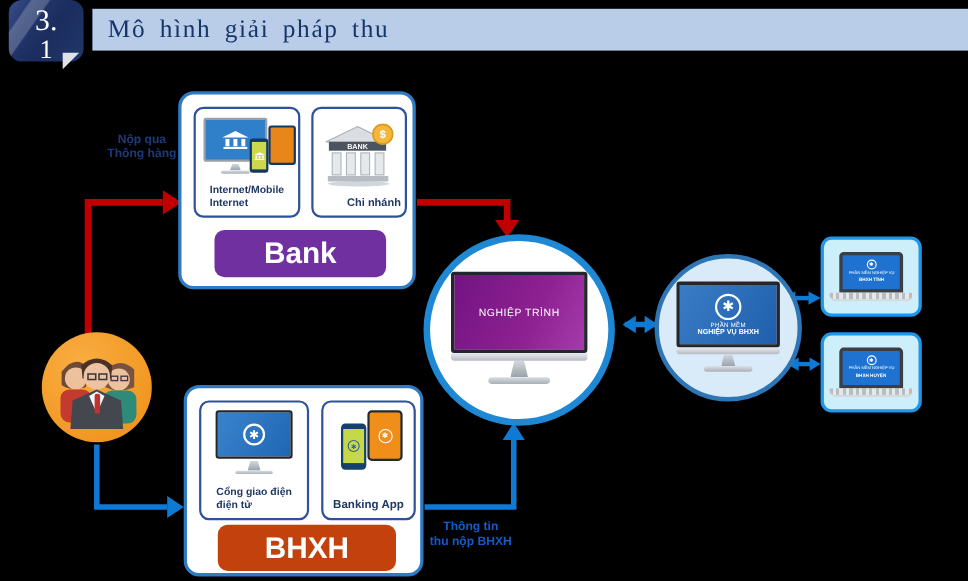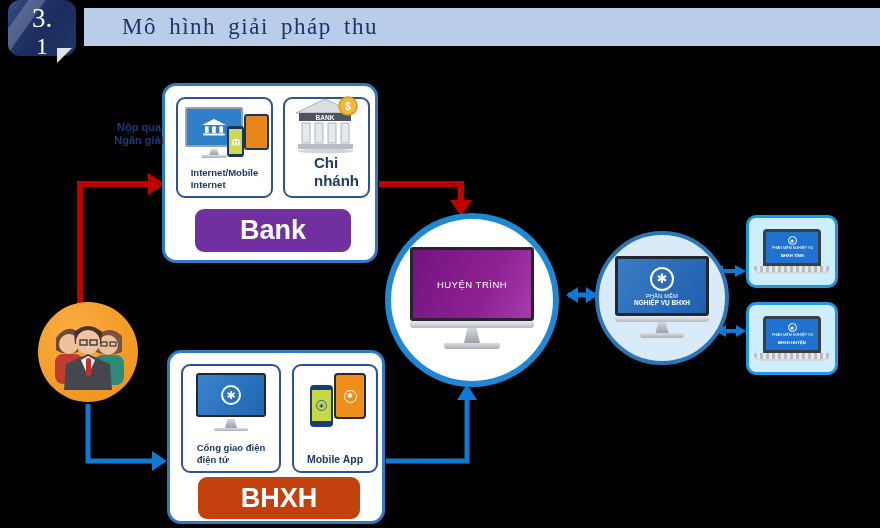"Mô hình giải pháp thu" .title-text { margin-left: 24px -> none }
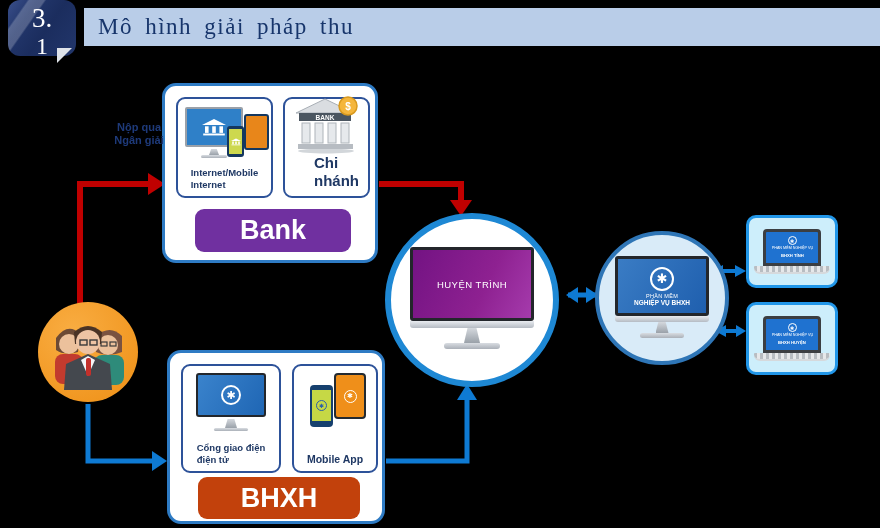"Nộp qua" div.abs { left: 101px -> 91px }
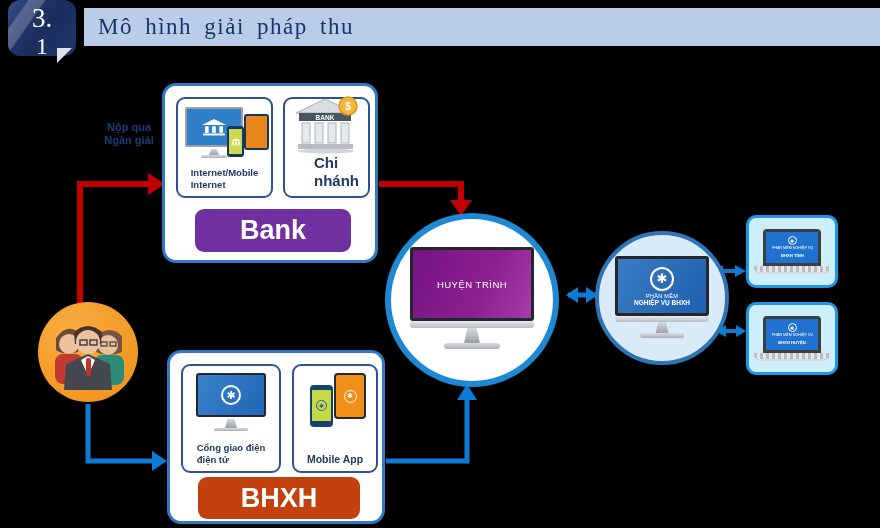"Ngân giải" span { text: Ngân giải -> Thông hàng }
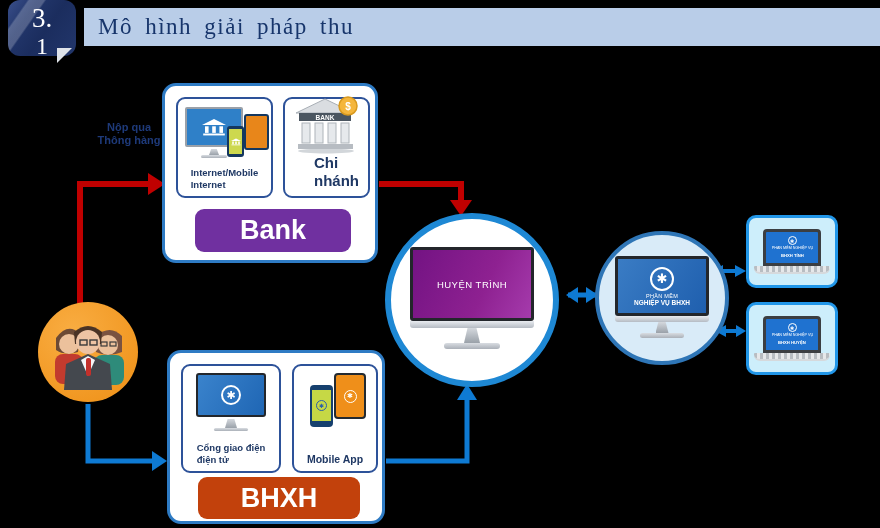"Chi nhánh" div.sub-label { font-size: 15px -> 10px }
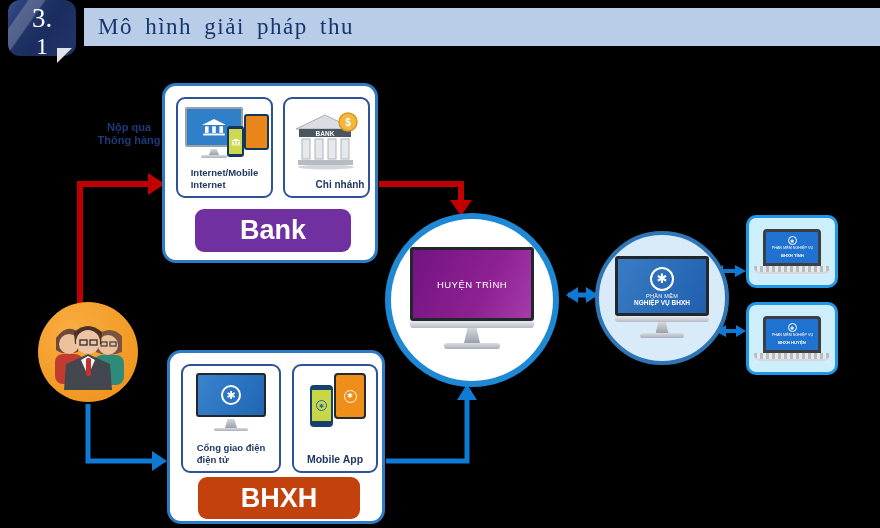"HUYỆN TRÌNH" div { text: HUYỆN -> NGHIỆP }
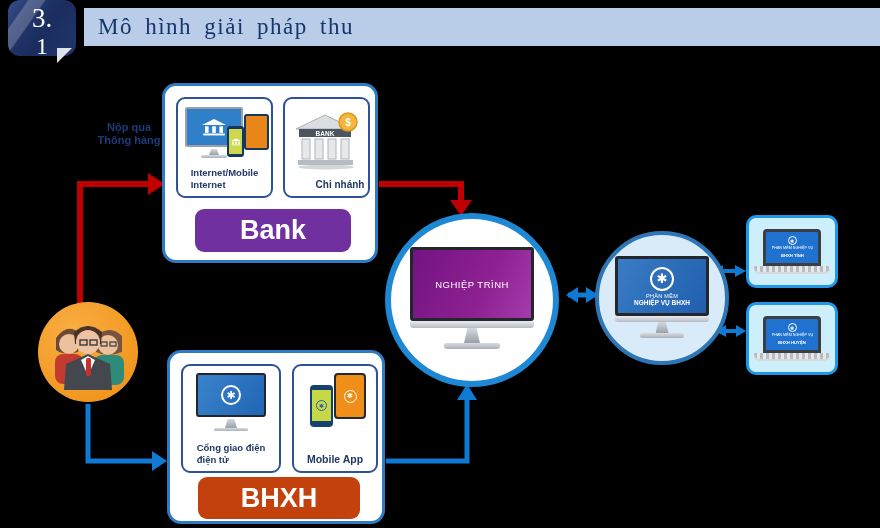"Mobile App" div.sub-label { text: Mobile -> Banking }
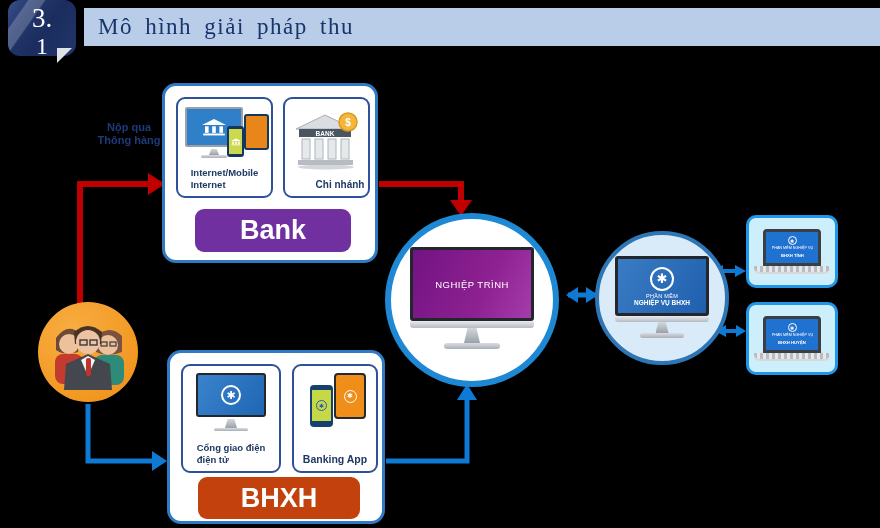"Thông tin" div.abs { html: none -> <div> <span>Thông tin</span><br> <span>thu nộp BHXH</span> </div> }
